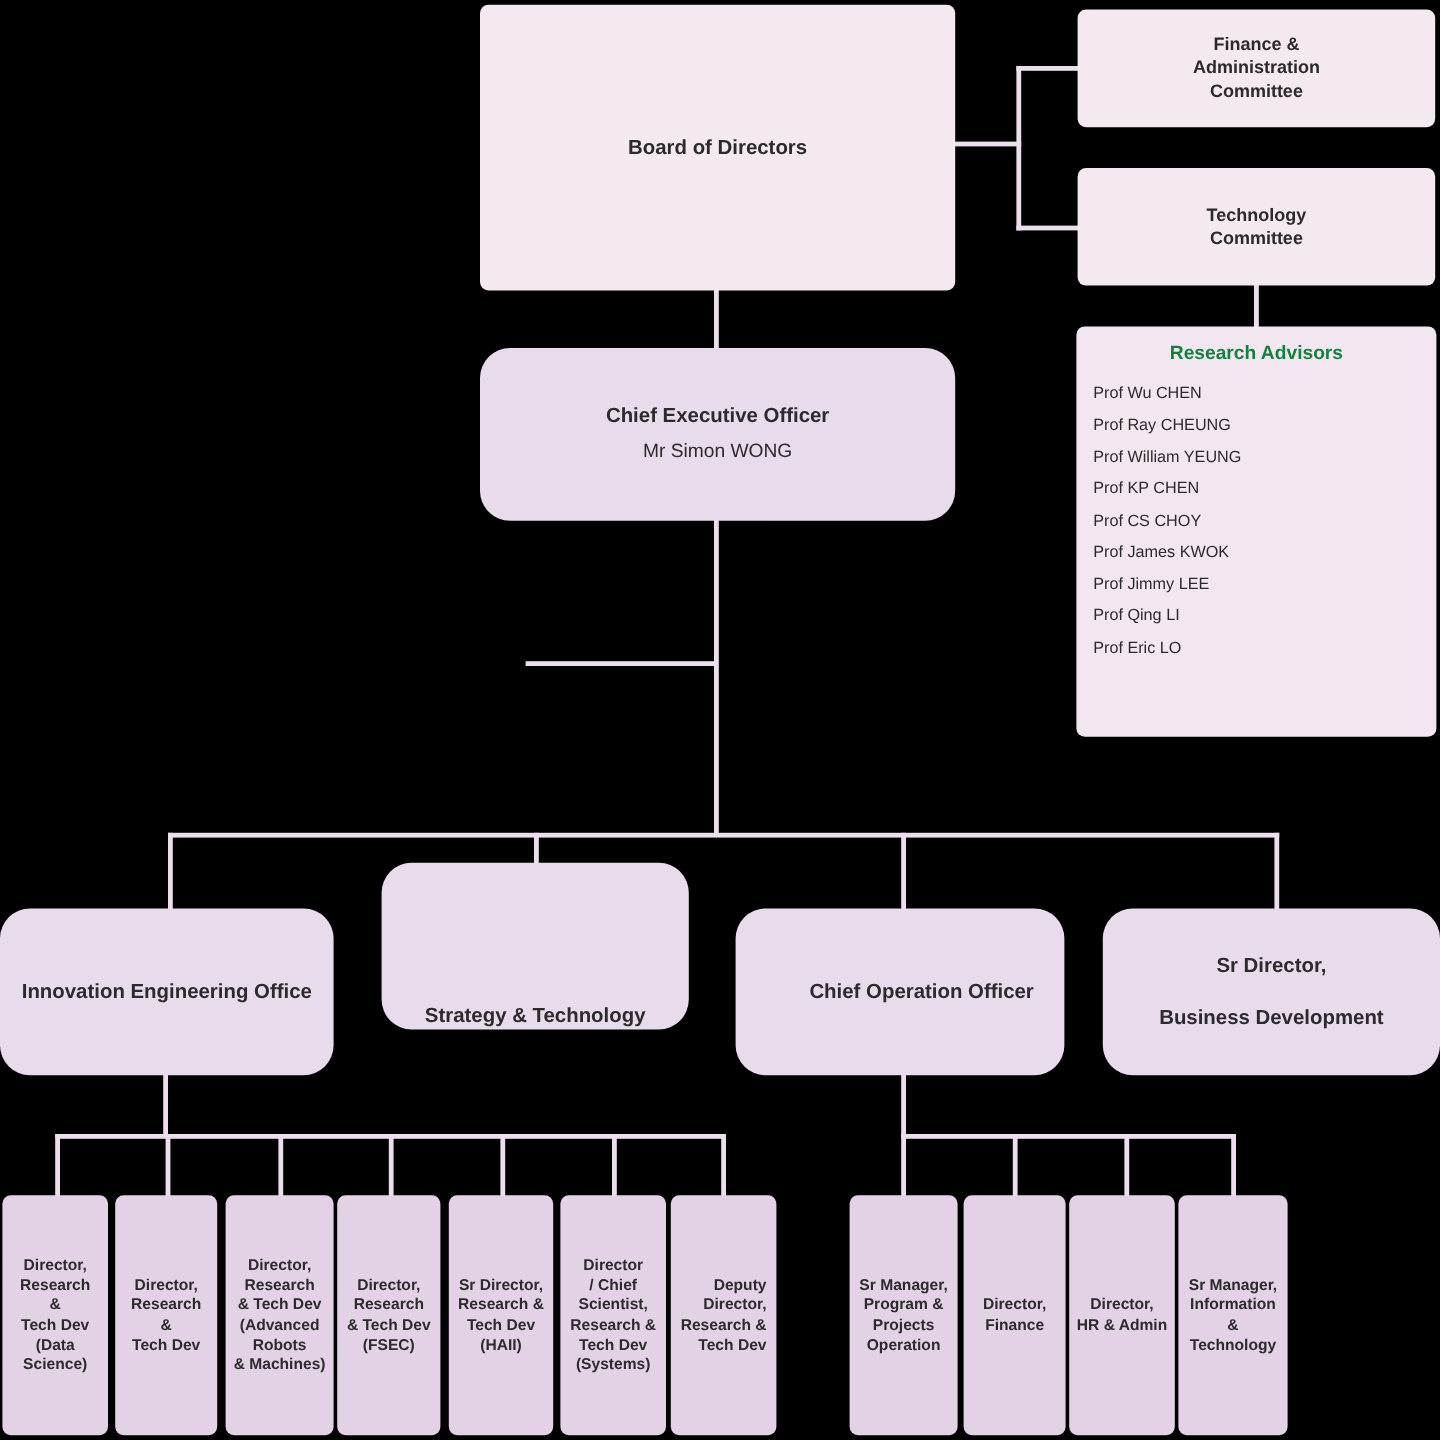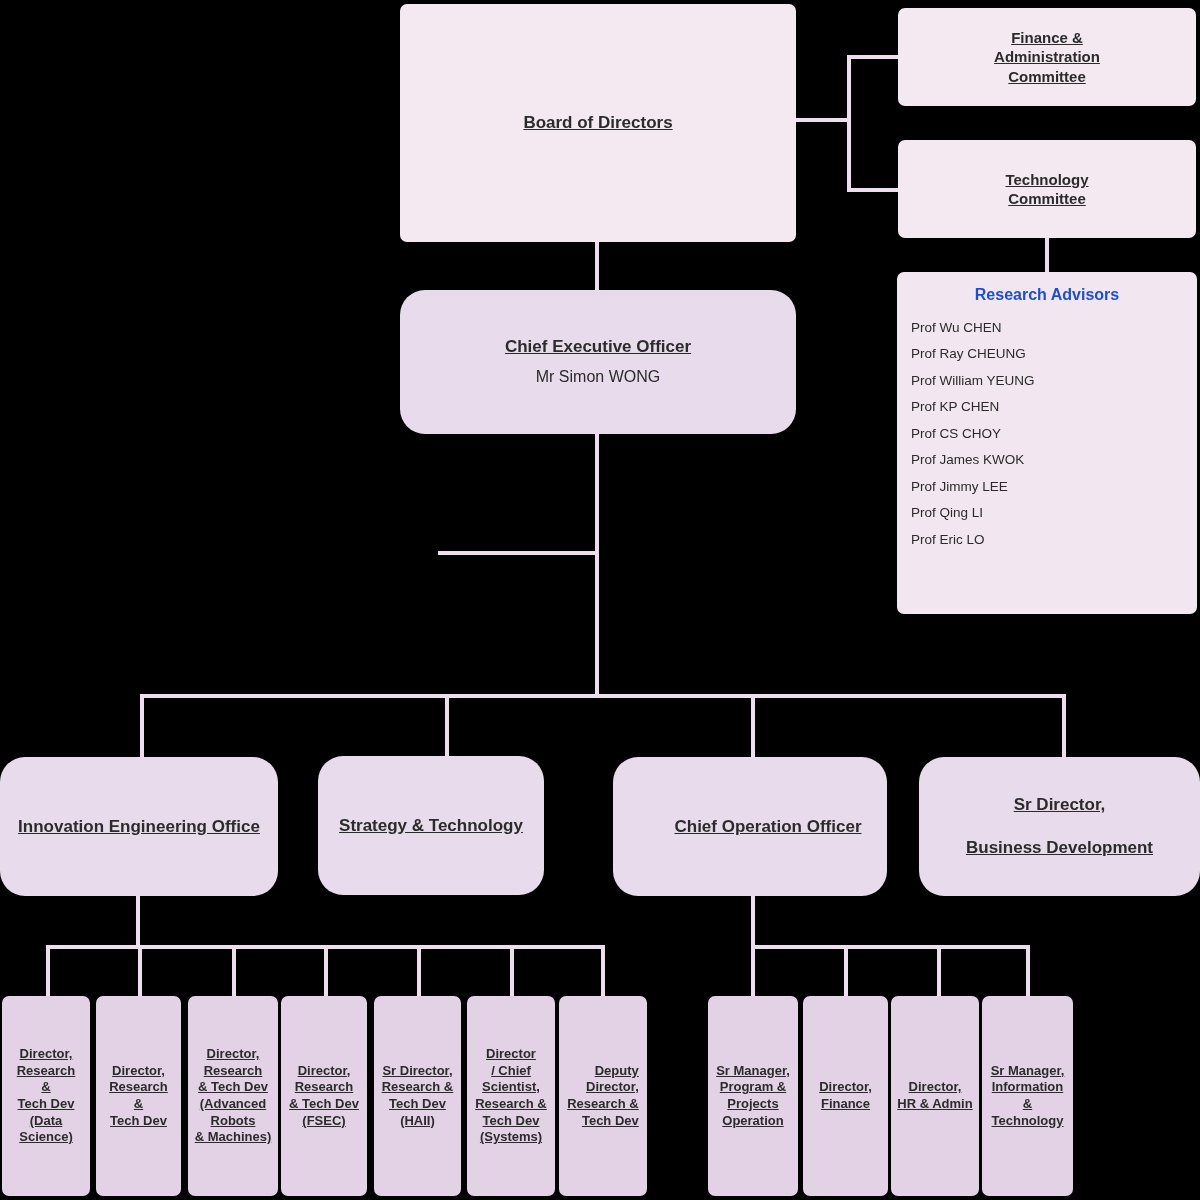"Finance &" .title { text-decoration: underline -> none }
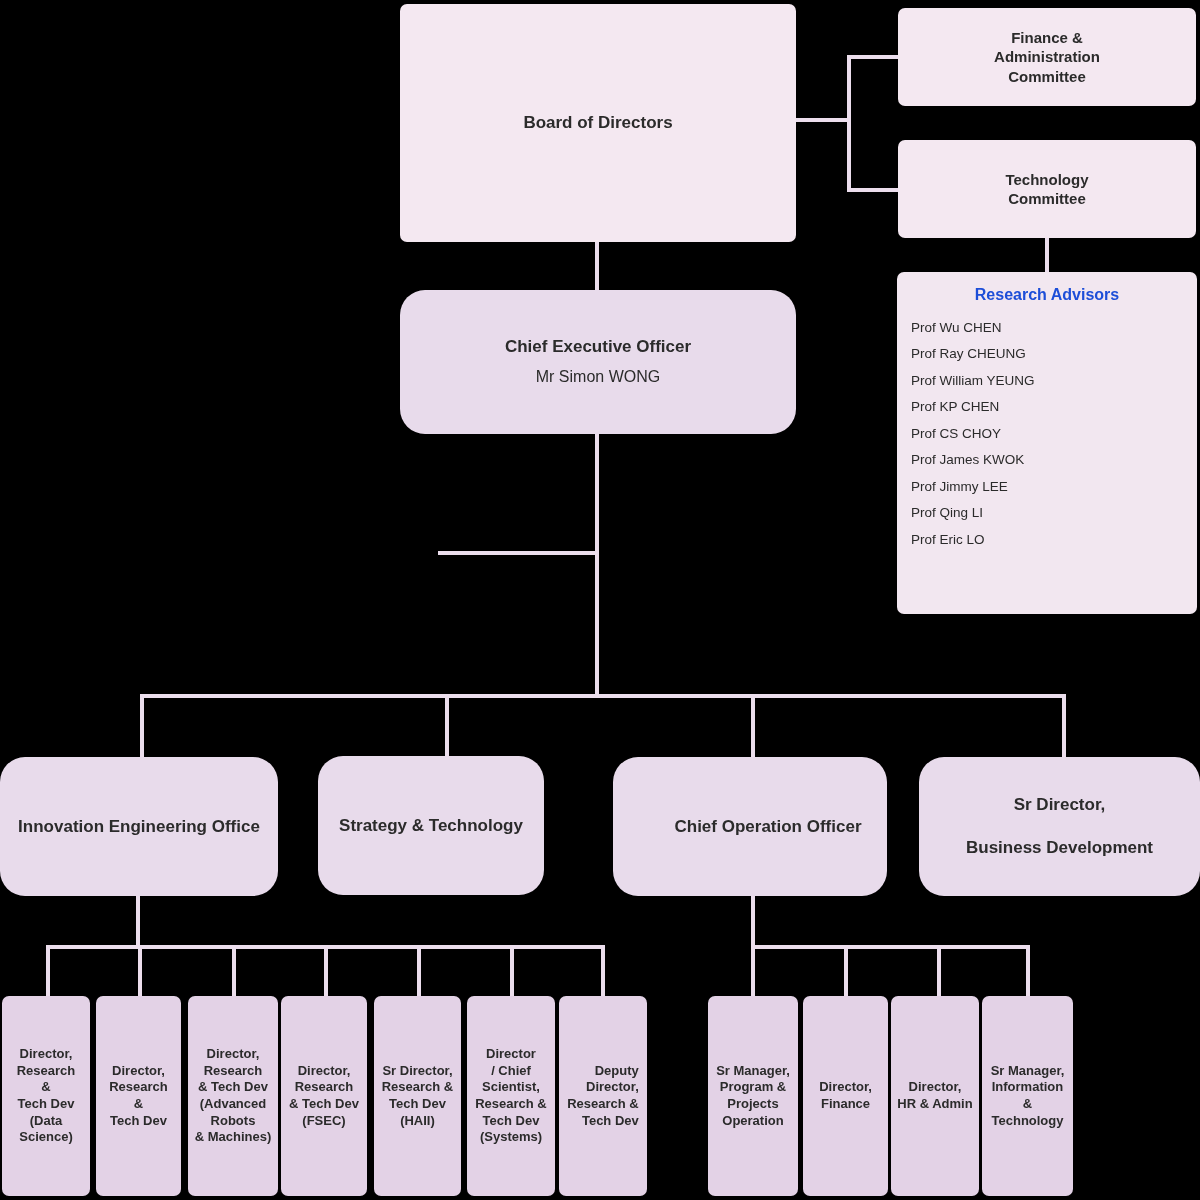"Research Advisors" .advisors-head { color: #1d4ed8 -> #15803d }
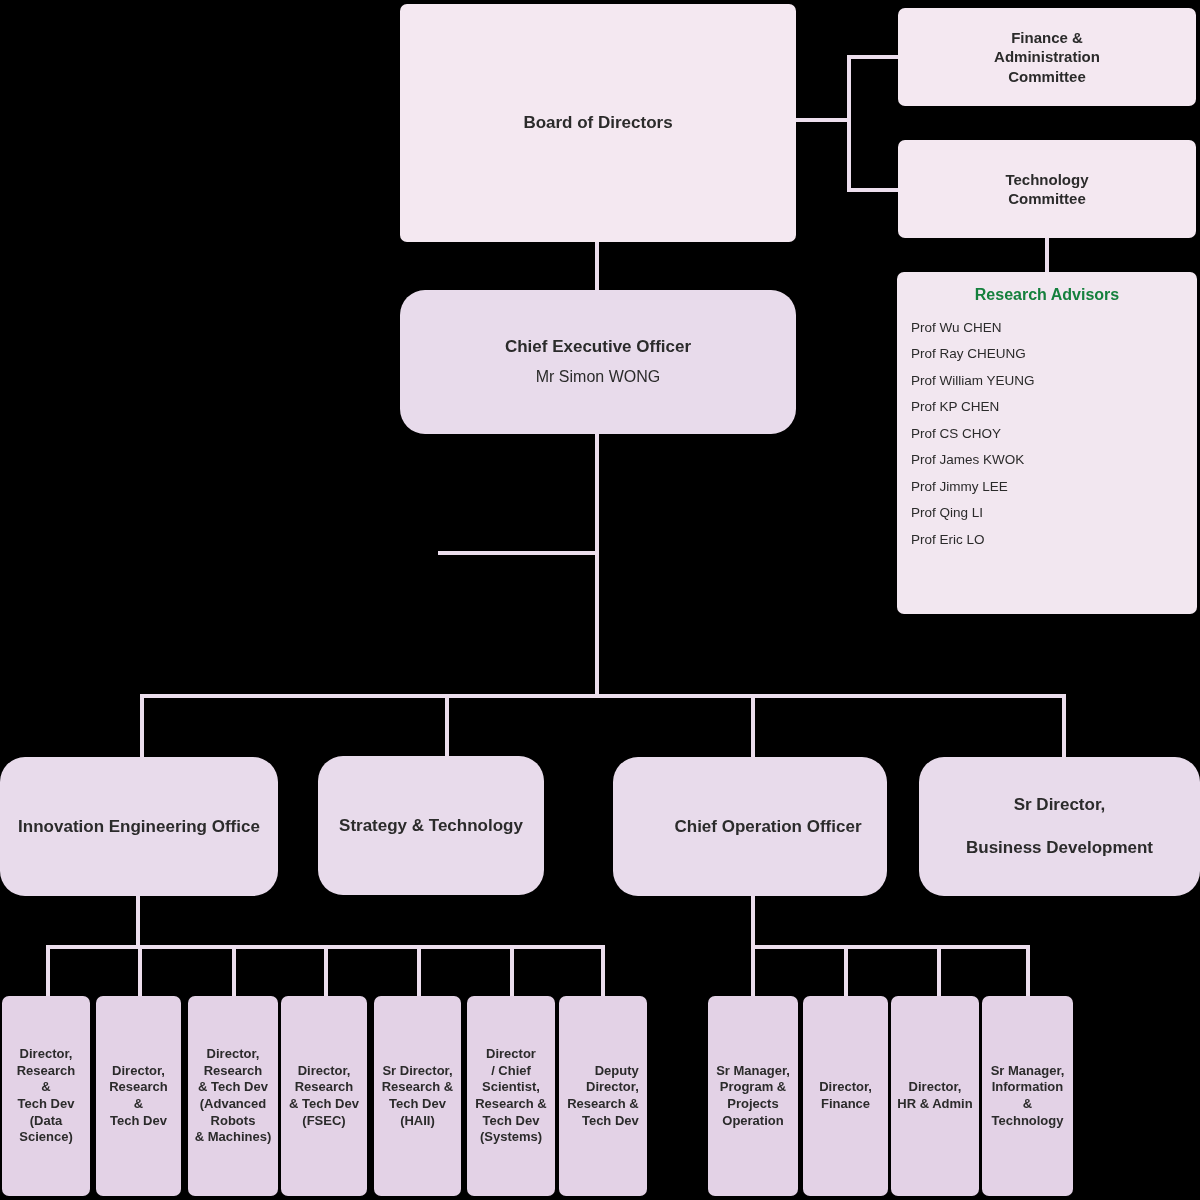"Strategy & Technology" div.node { justify-content: none -> flex-end; top: 756px -> 719px; width: 226px -> 256px }
